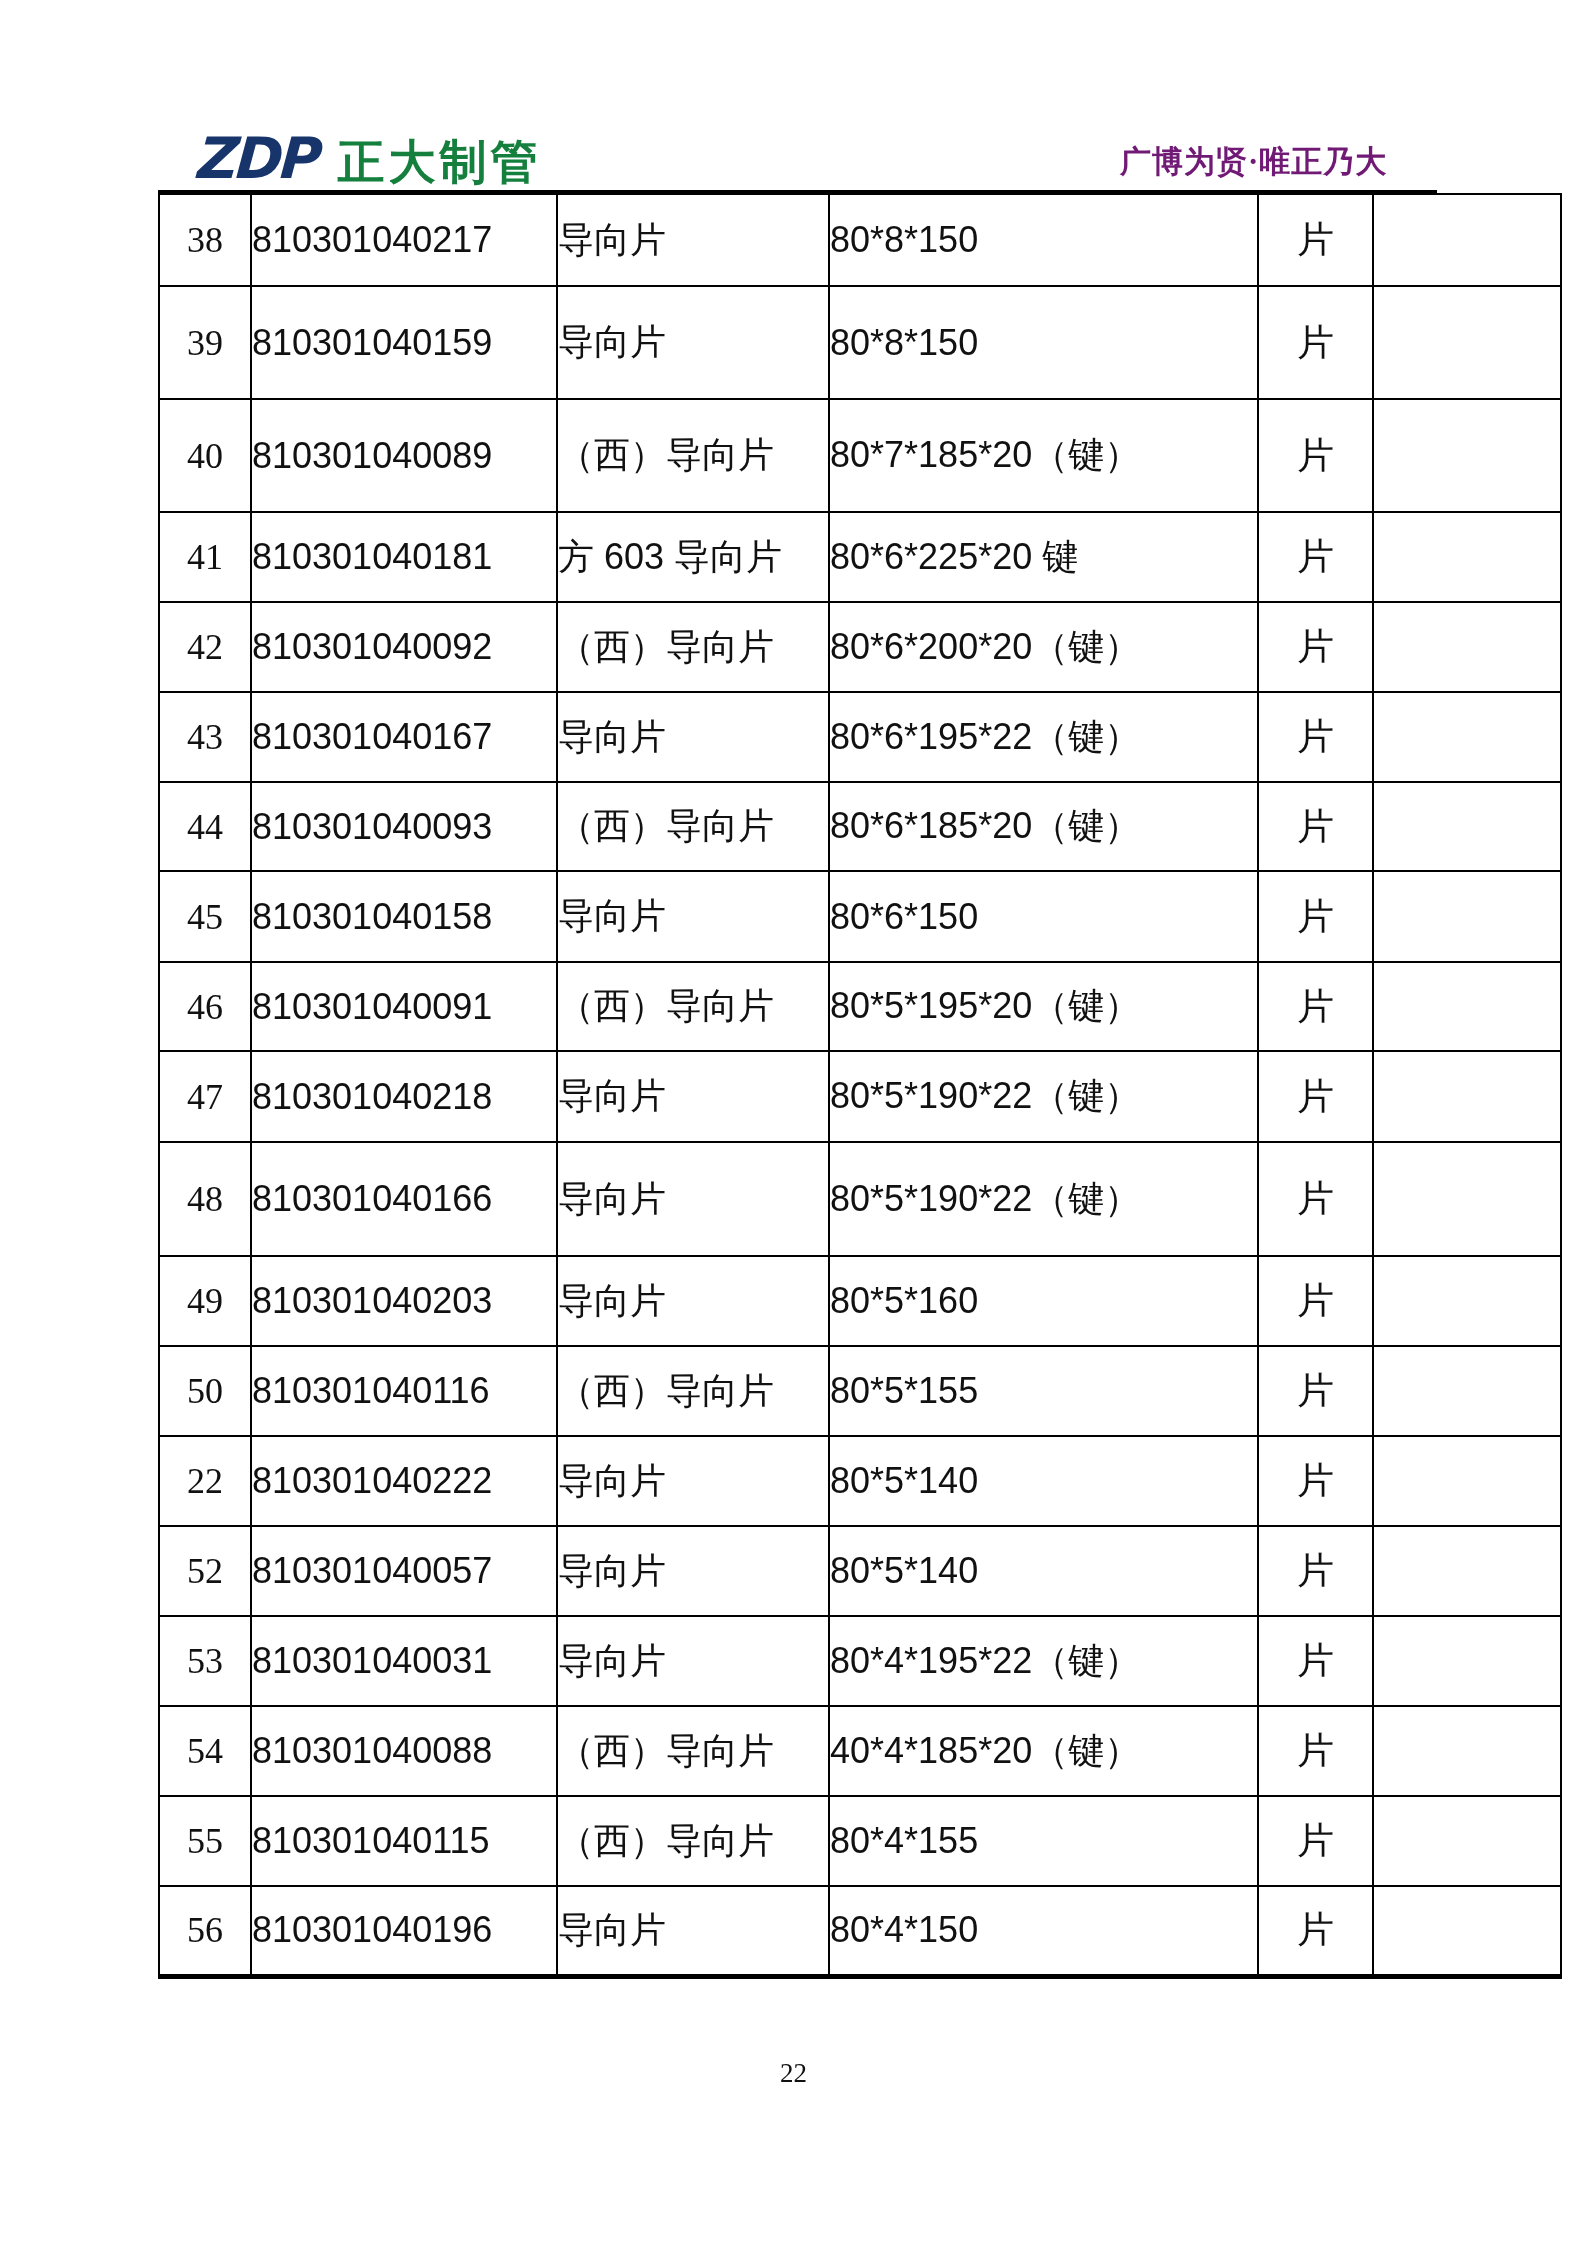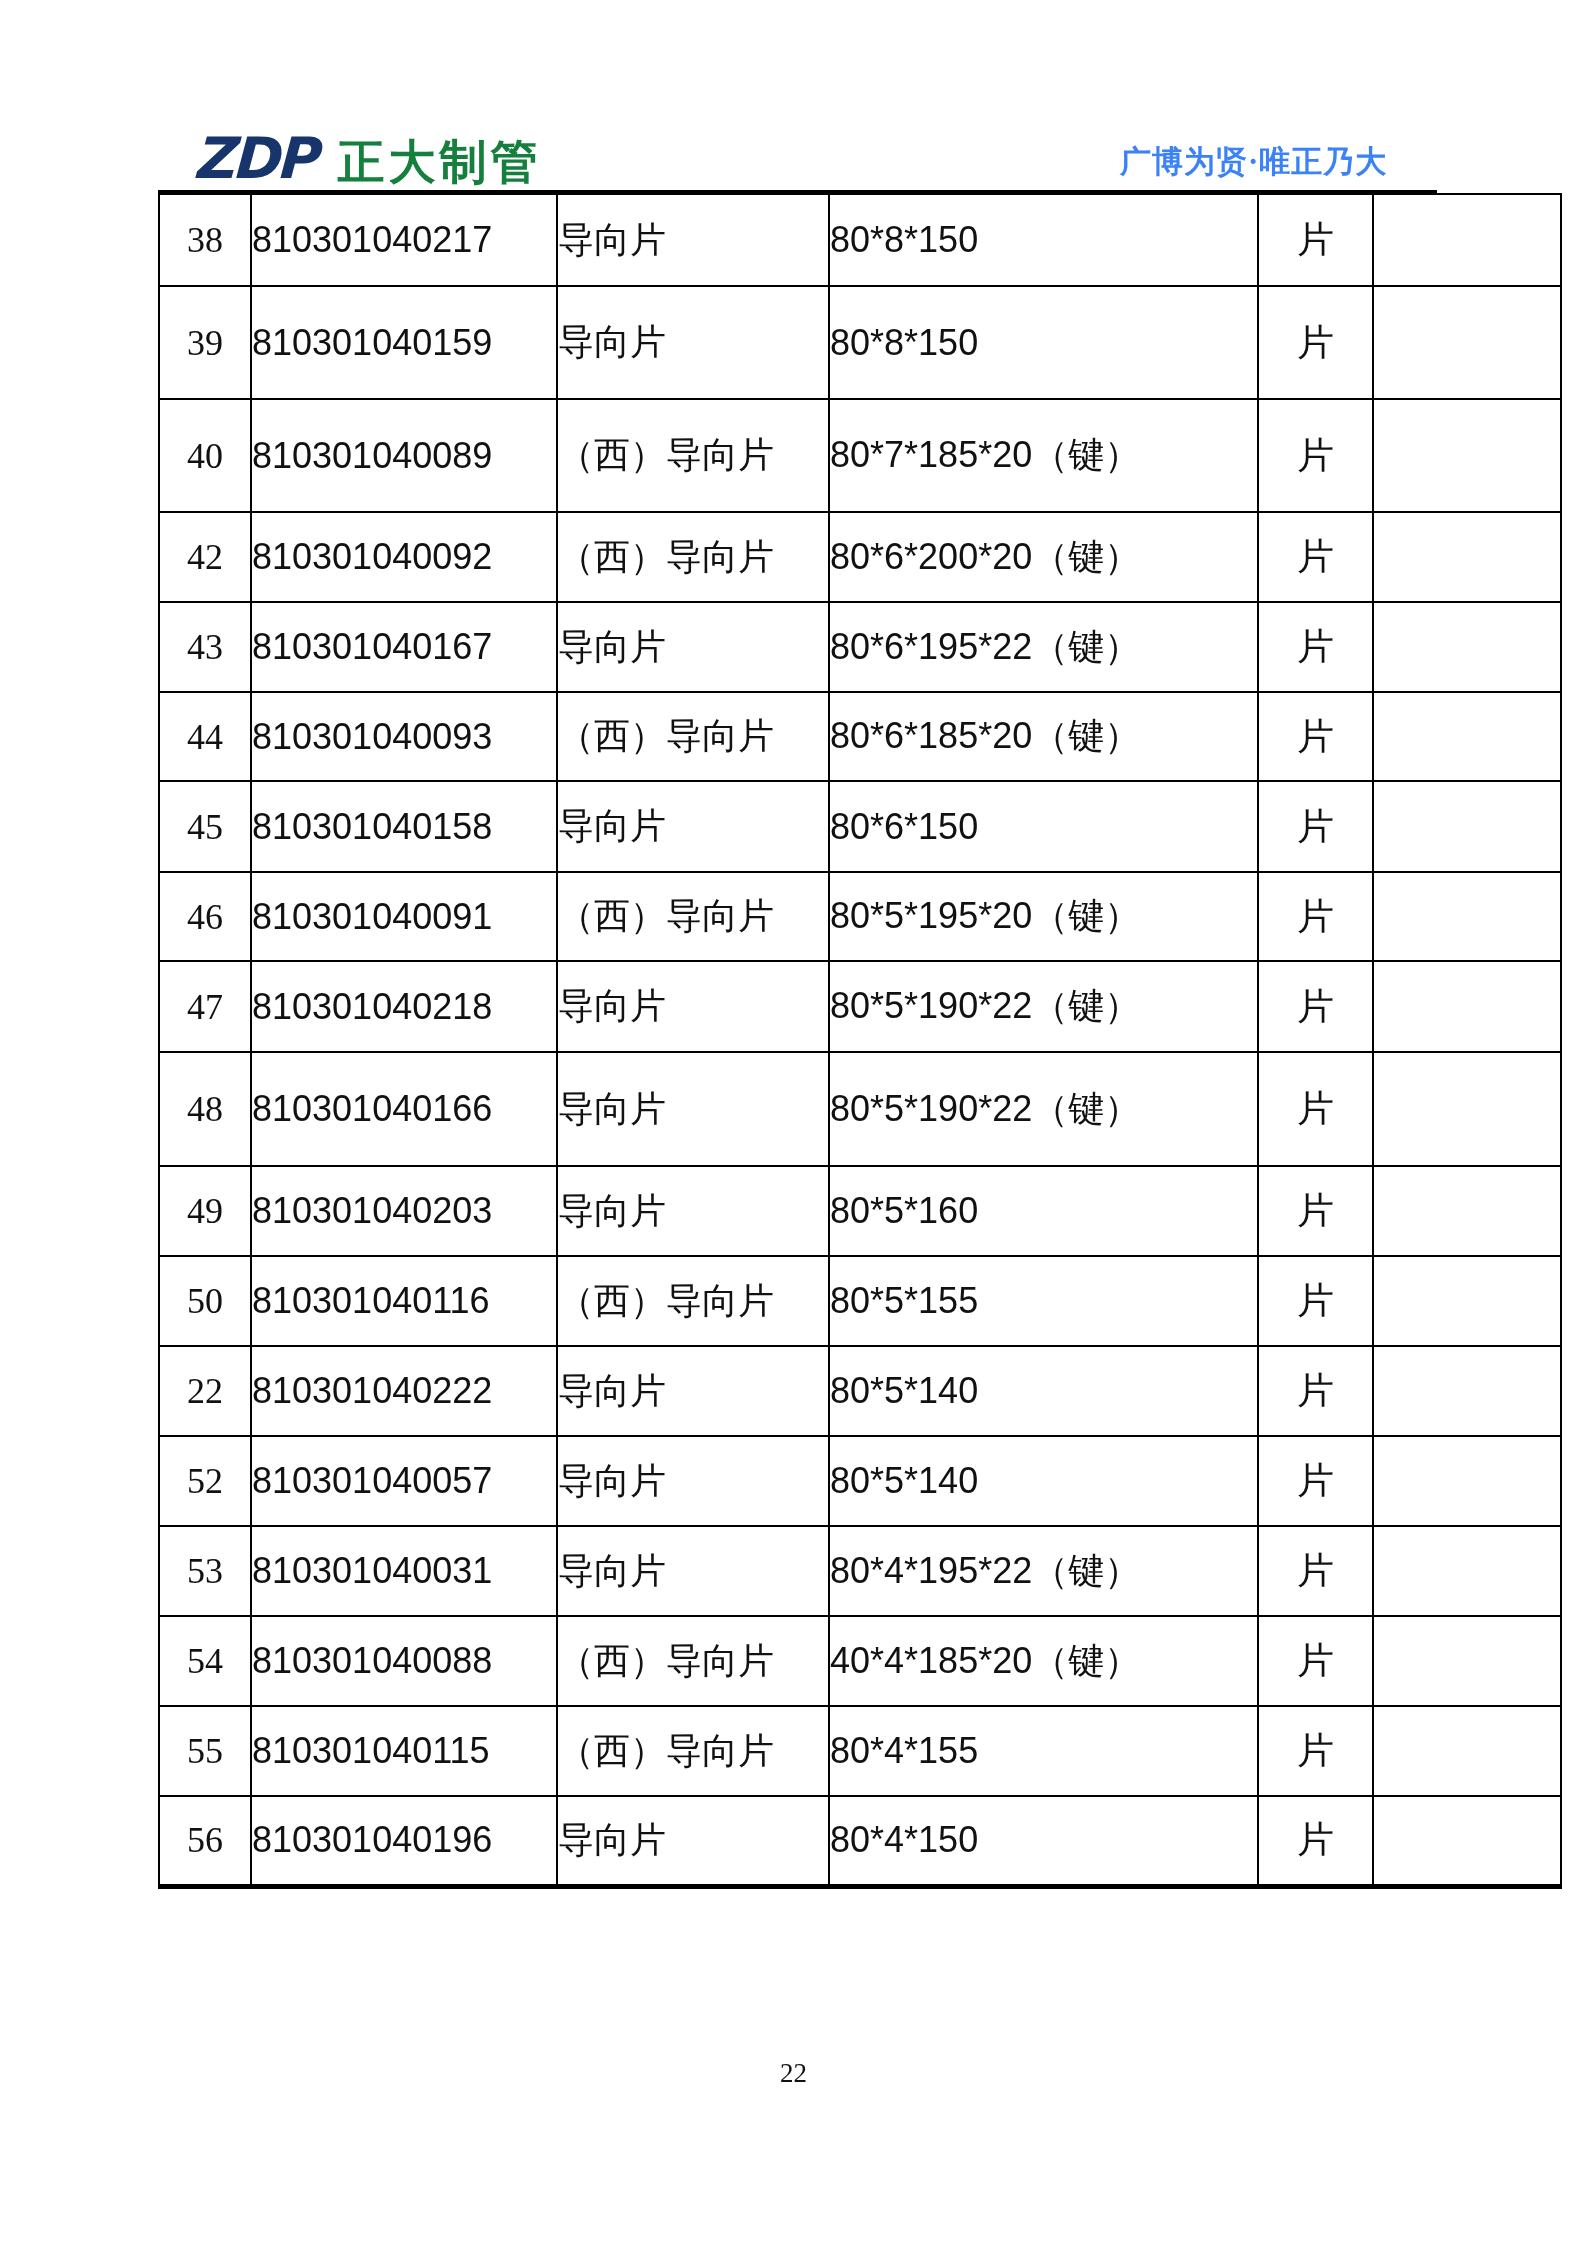"广博为贤·唯正乃大" div.header-slogan { color: #3b82f6 -> #701a75 }
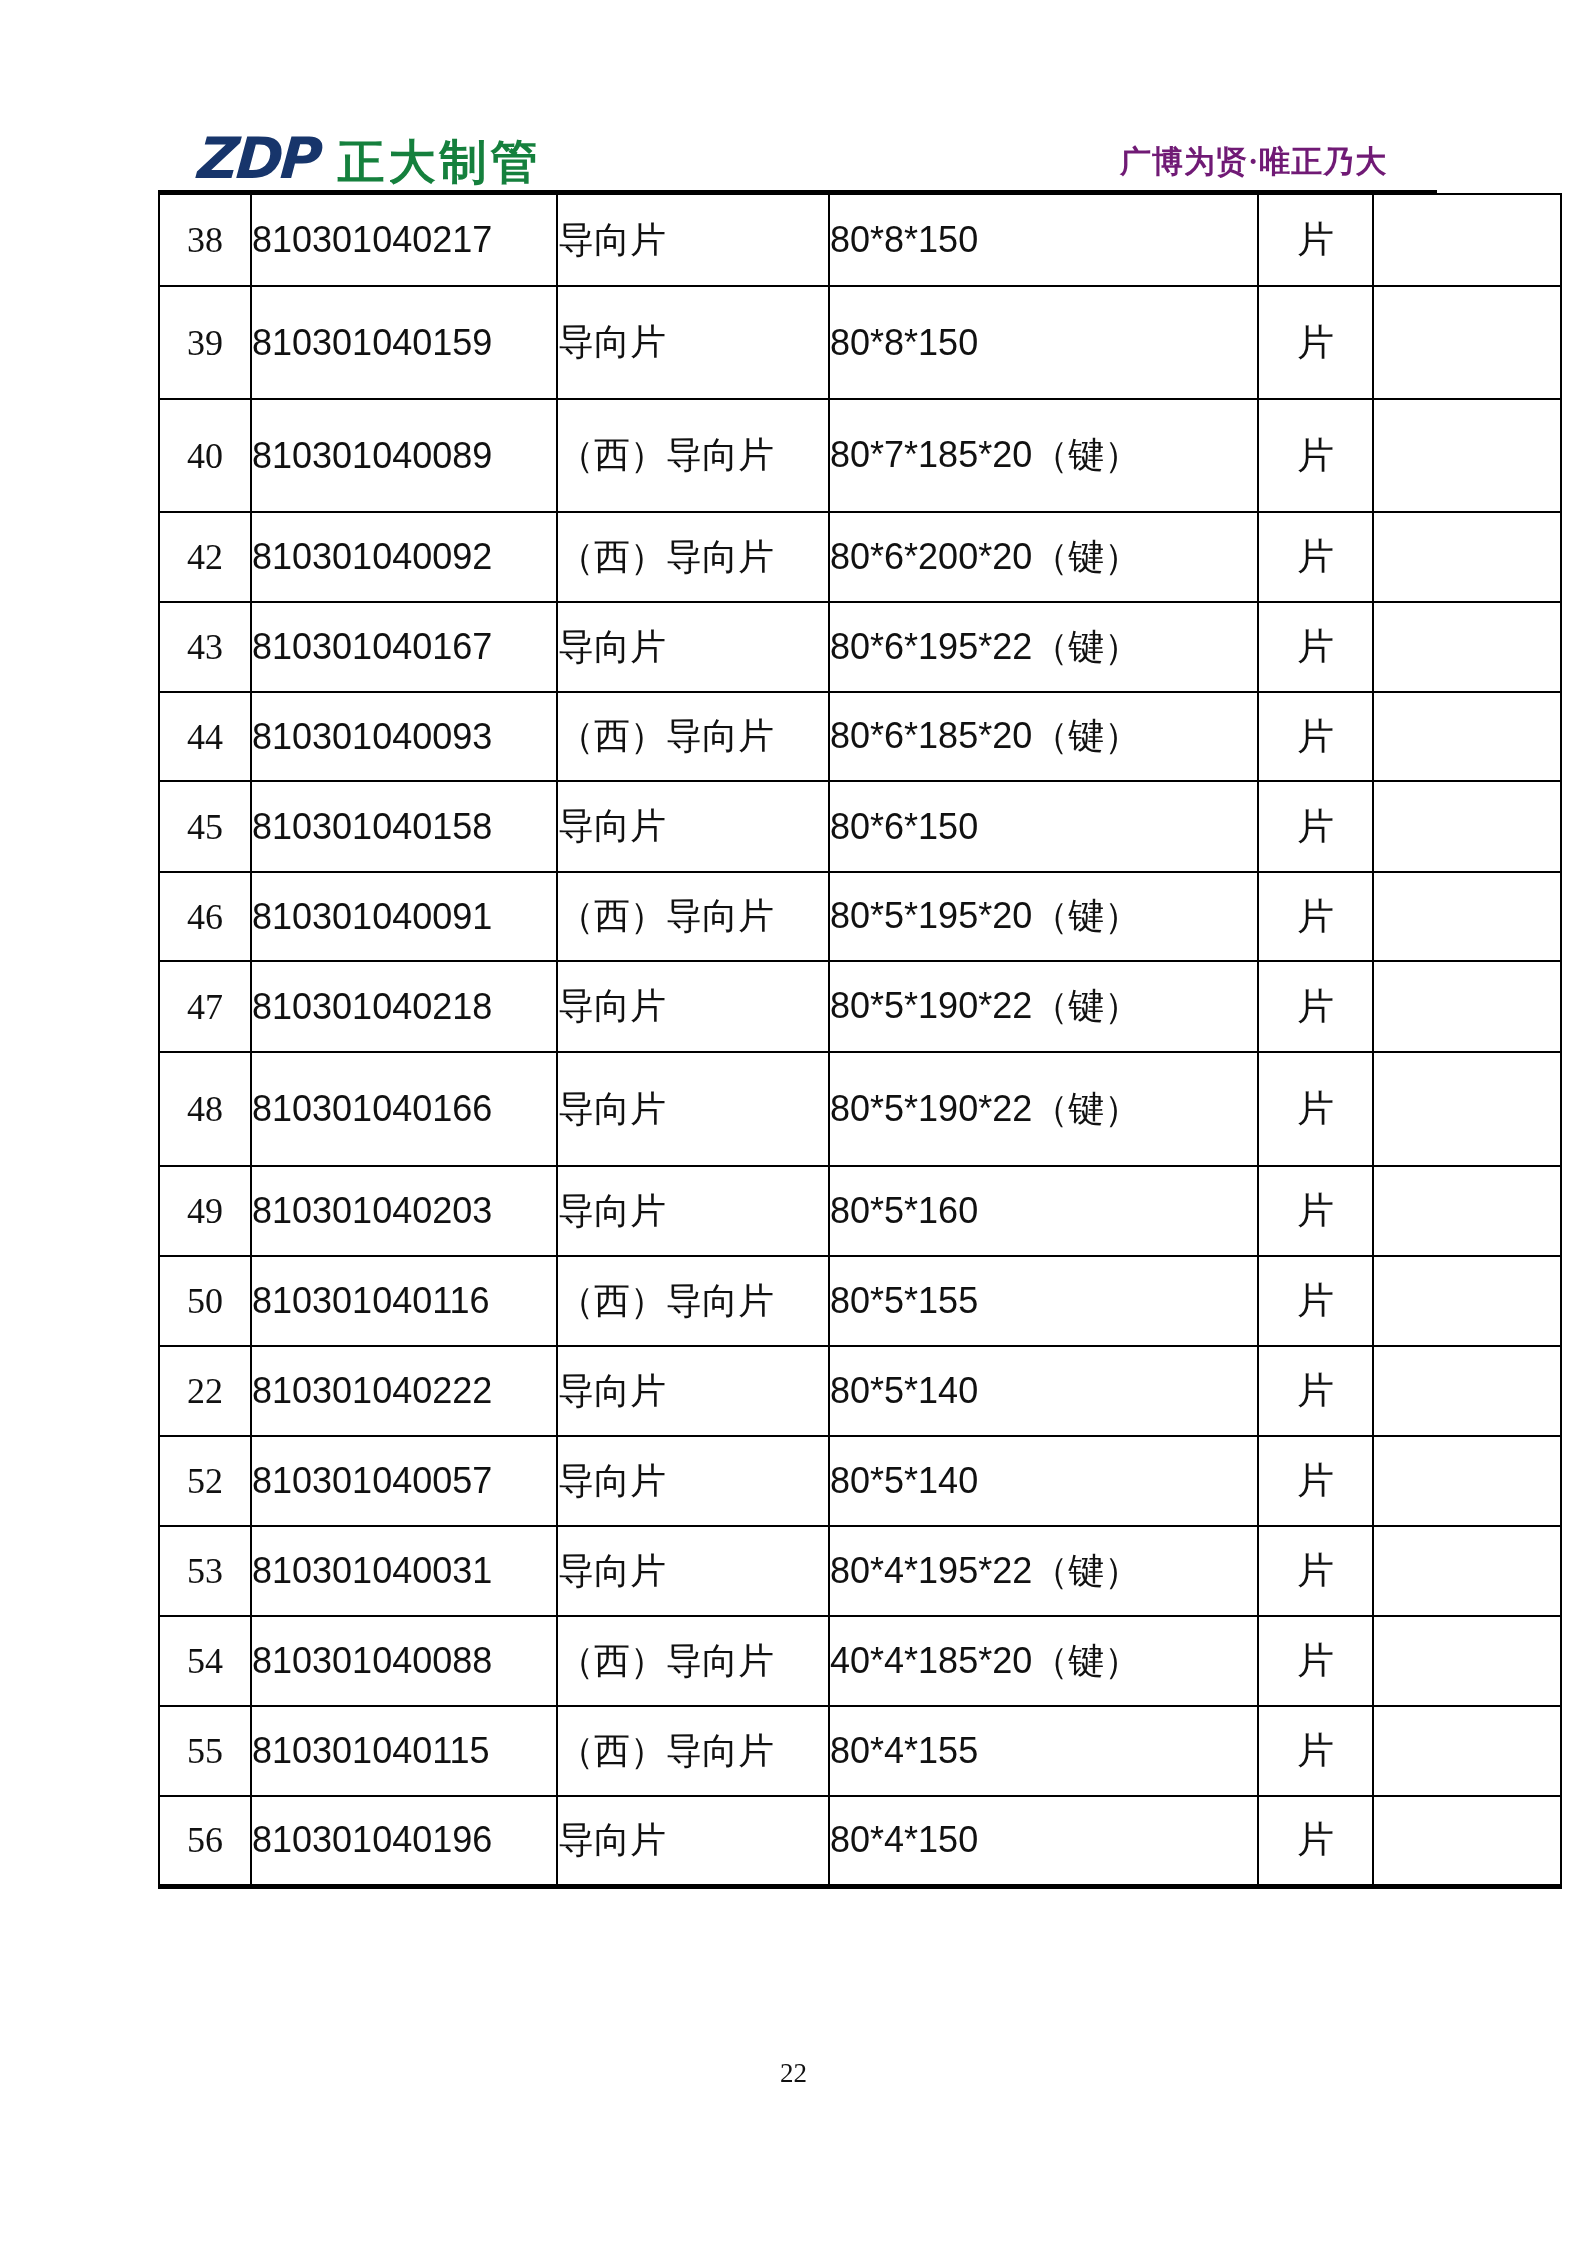"41" tr { html: none -> <tr> <td>41</td> <td>810301040181</td> <td>方 603 导向片</td> <td>80*6*225*20 键</td> <td>片</td> <td></td> </tr> }
